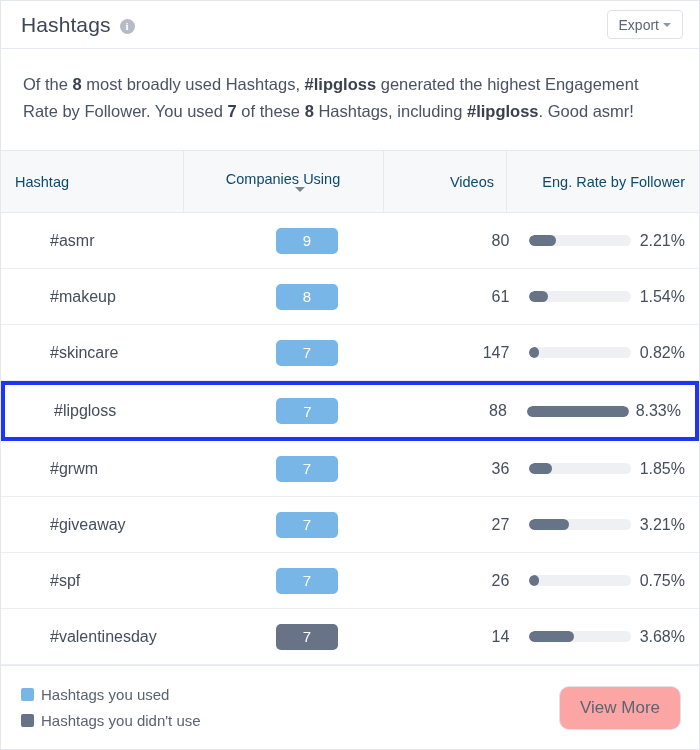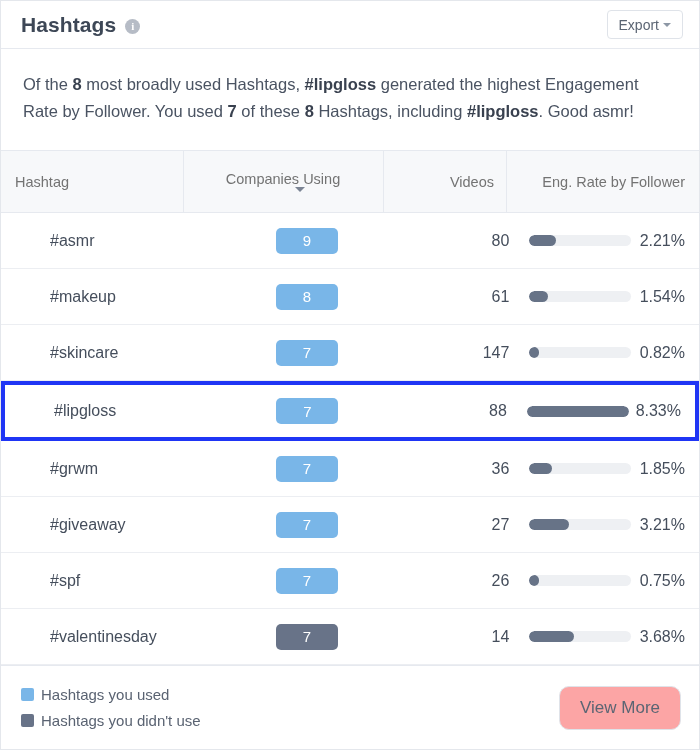"Hashtags" .title { font-weight: 700 -> 400 }
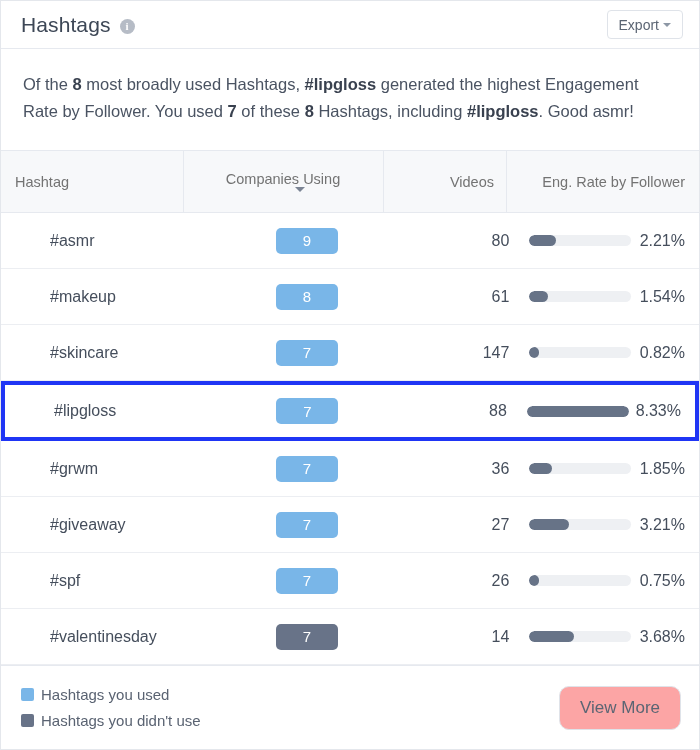"Hashtag" .thead { color: #737373 -> #0c4a6e }
